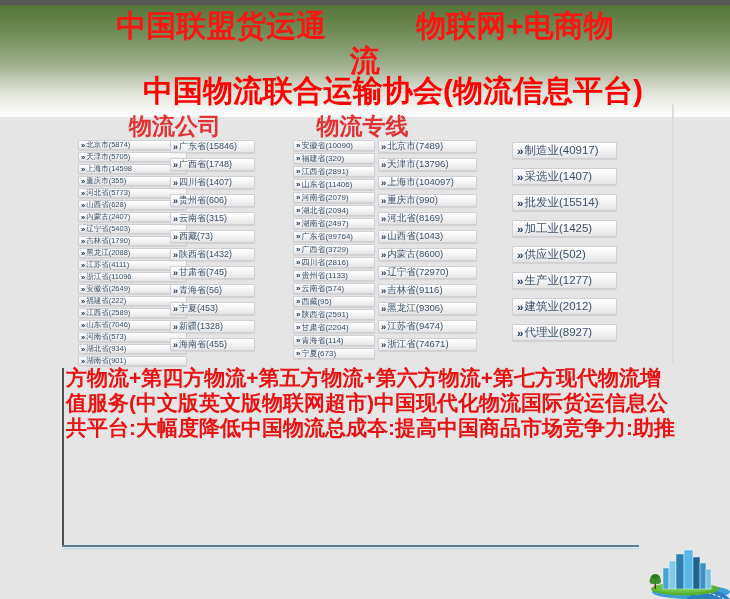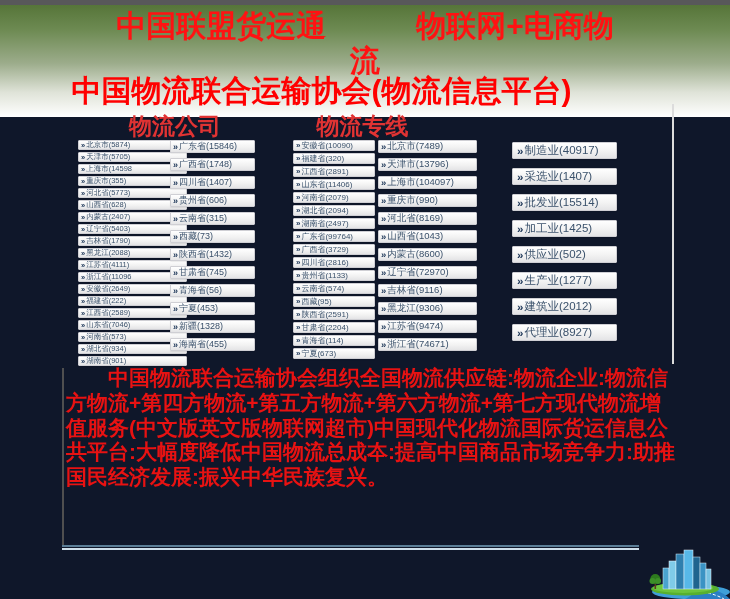"中国联盟货运通 物联网+电商物" #canvas { background: #0f172a -> #e5e5e5 }
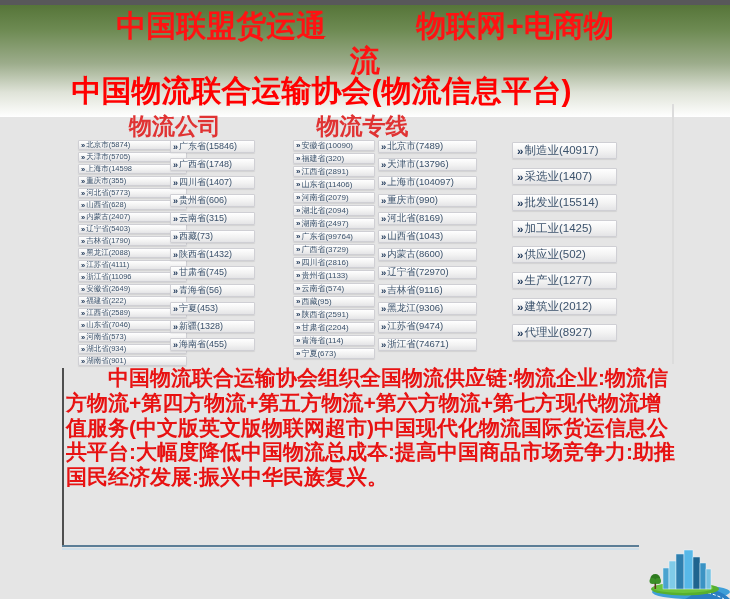"中国物流联合运输协会(物流信息平台)" .big-title { text-align: center -> right }
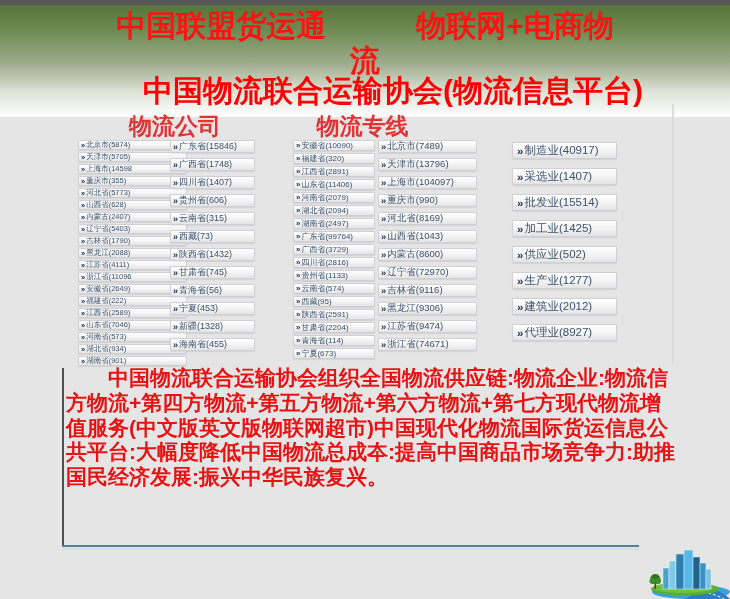"中国物流联合运输协会组织全国物流供应链:物流企业:物流信" div.ln { html: <div>中国物流联合运输协会组织全国物流供应链:物流企业:物流信</div> -> none }
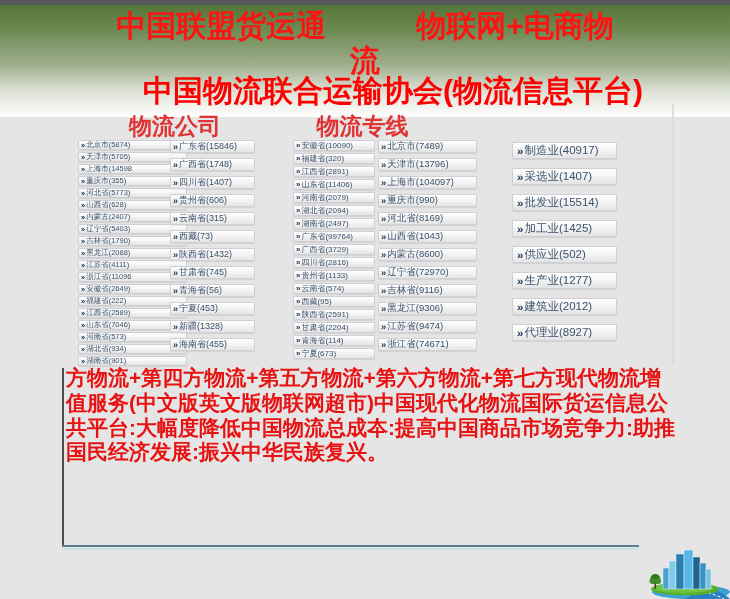"国民经济发展:振兴中华民族复兴。" div.ln { html: <div>国民经济发展:振兴中华民族复兴。</div> -> none }
